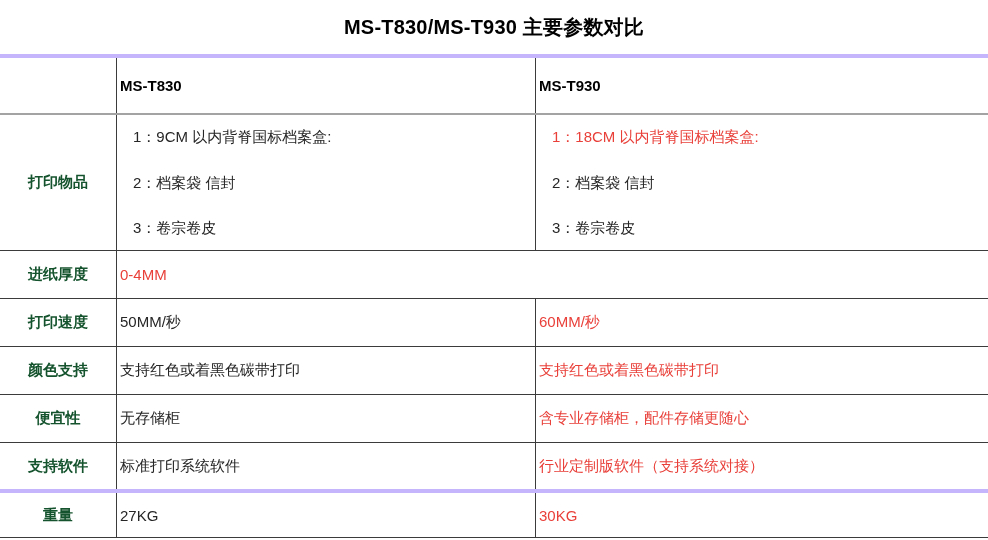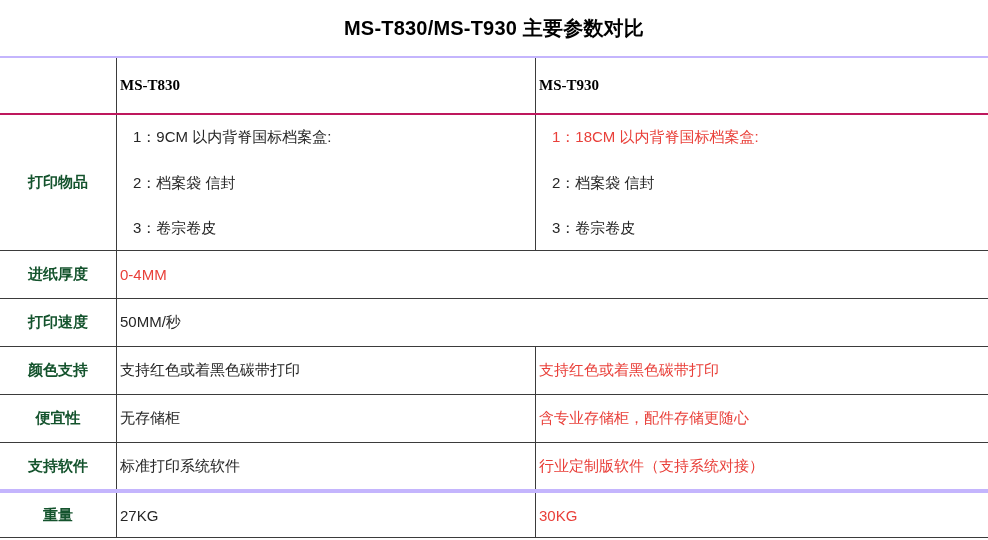"MS-T830/MS-T930 主要参数对比" .title-bar { border-bottom: 2px solid #c4b5fd -> 4px solid #c4b5fd }
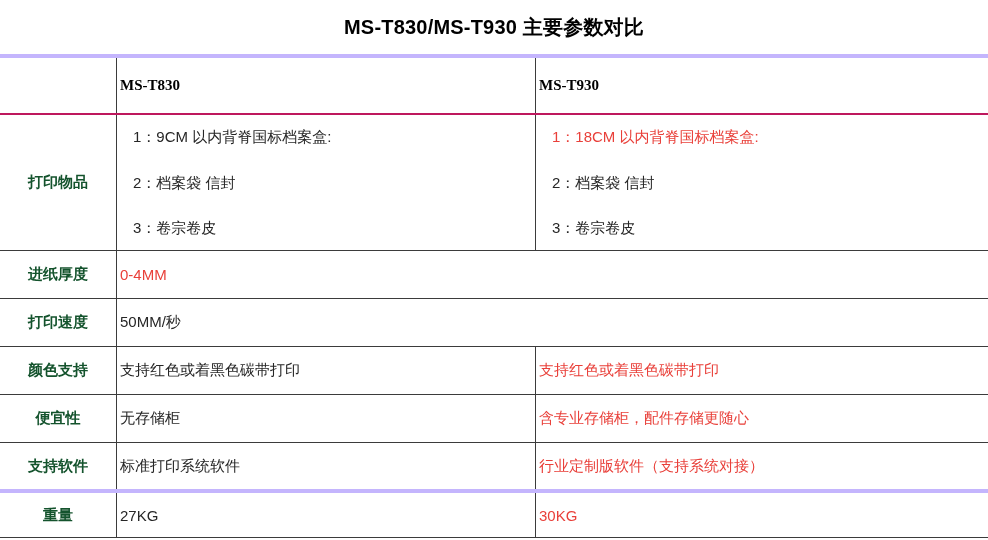"MS-T830" .r-header { border-bottom: 2px solid #be185d -> 2px solid #a3a3a3; font-family: Liberation Serif, serif -> none }
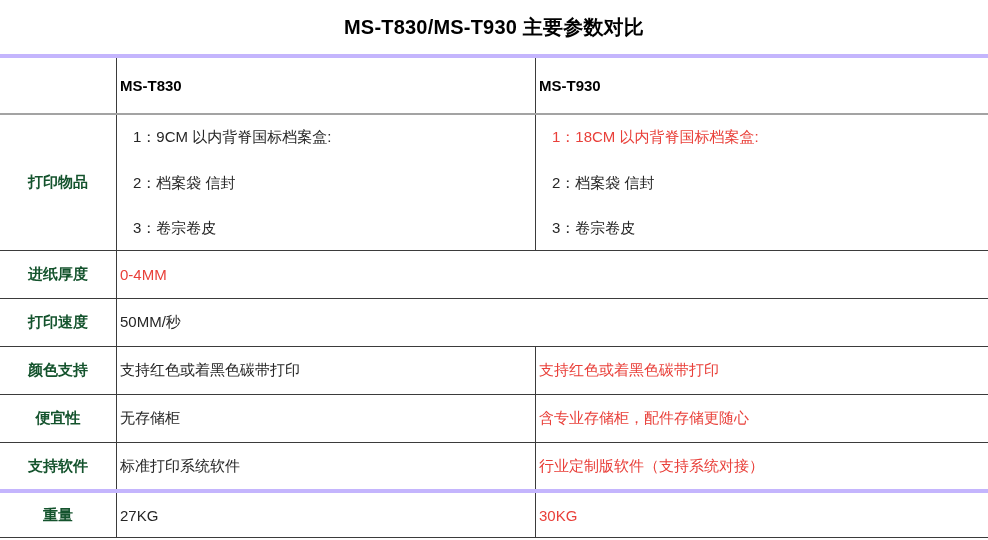"60MM/秒" div.cell { html: none -> <div>60MM/秒</div> }
